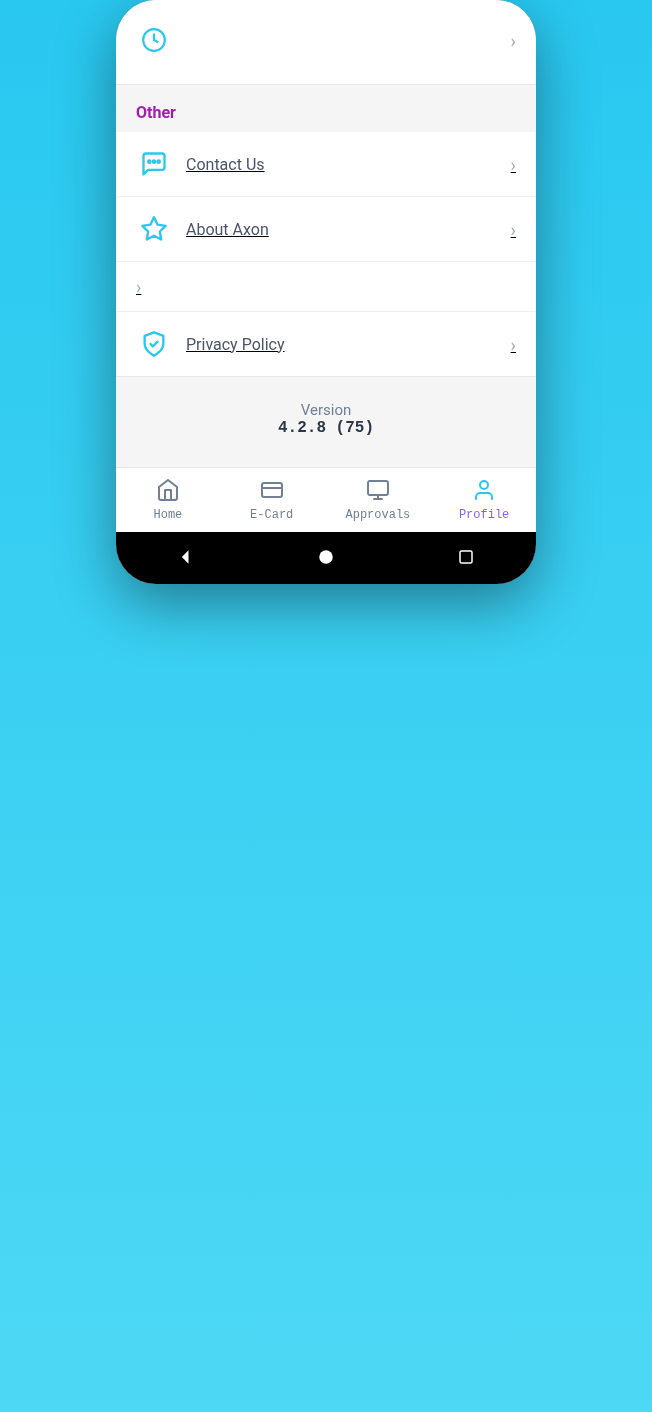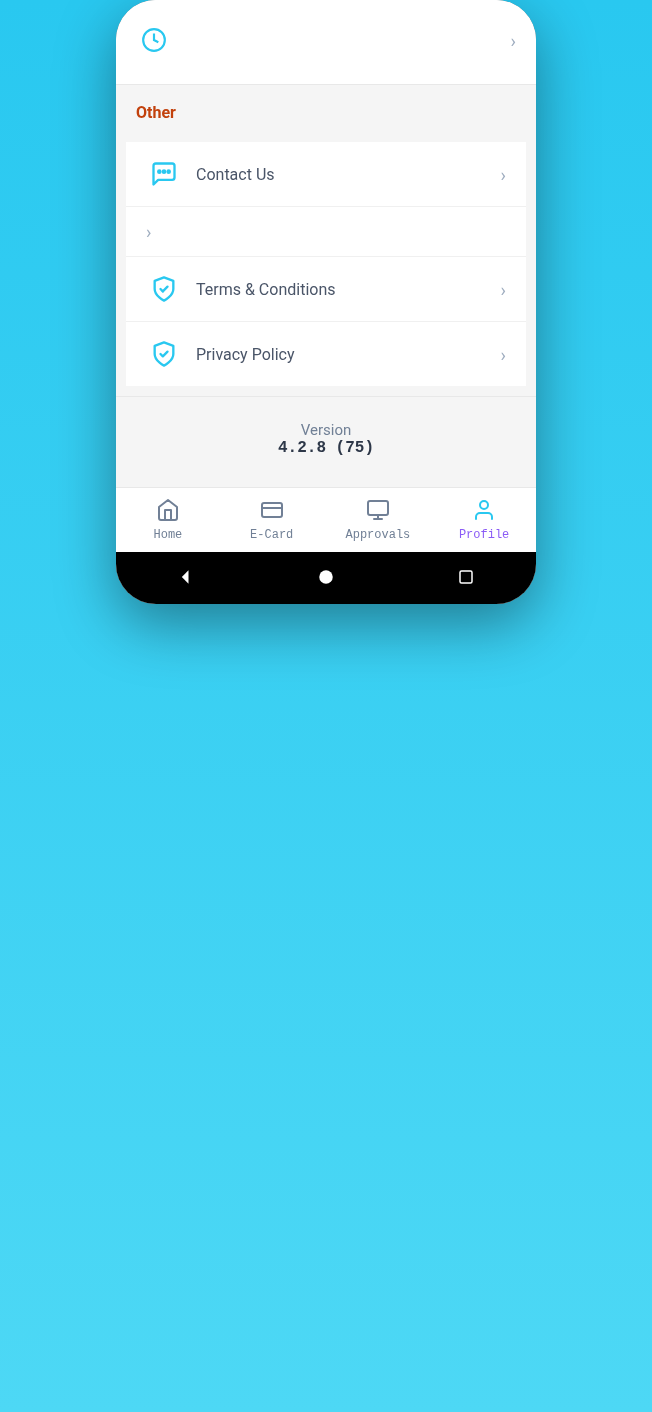"Other" .section-header-text { color: #c2410c -> #a21caf }
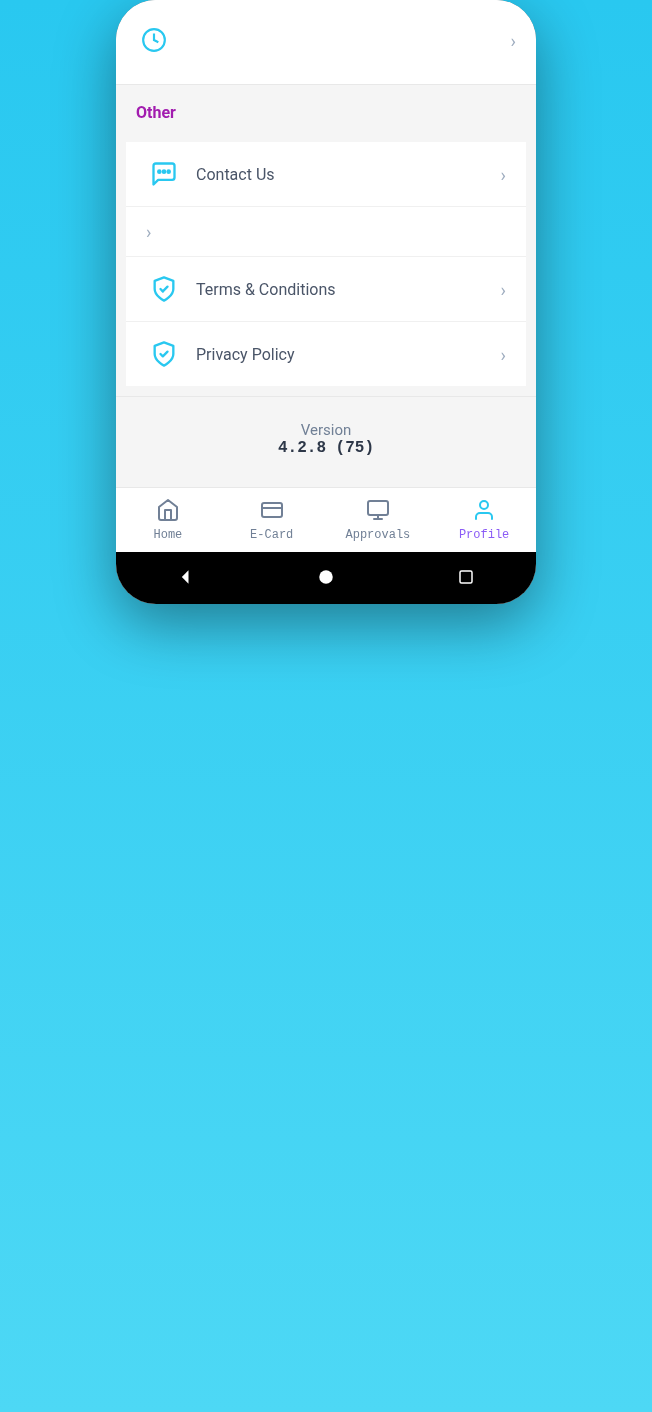"Contact Us" .menu-group { margin: 10px -> 0; text-decoration: none -> underline }
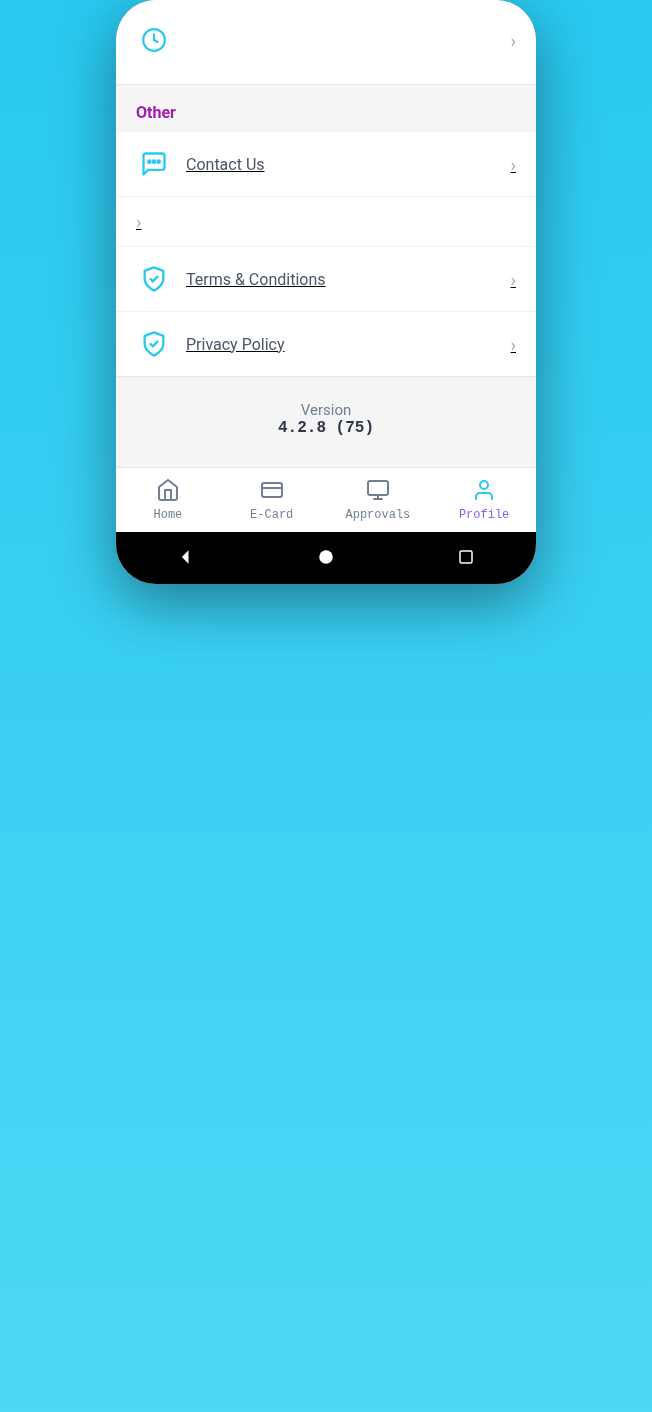"About Axon" div.menu-item-left { html: none -> <div> <div> <svg> <polygon></polygon> </svg> </div> <span>About Axon</span> </div> }
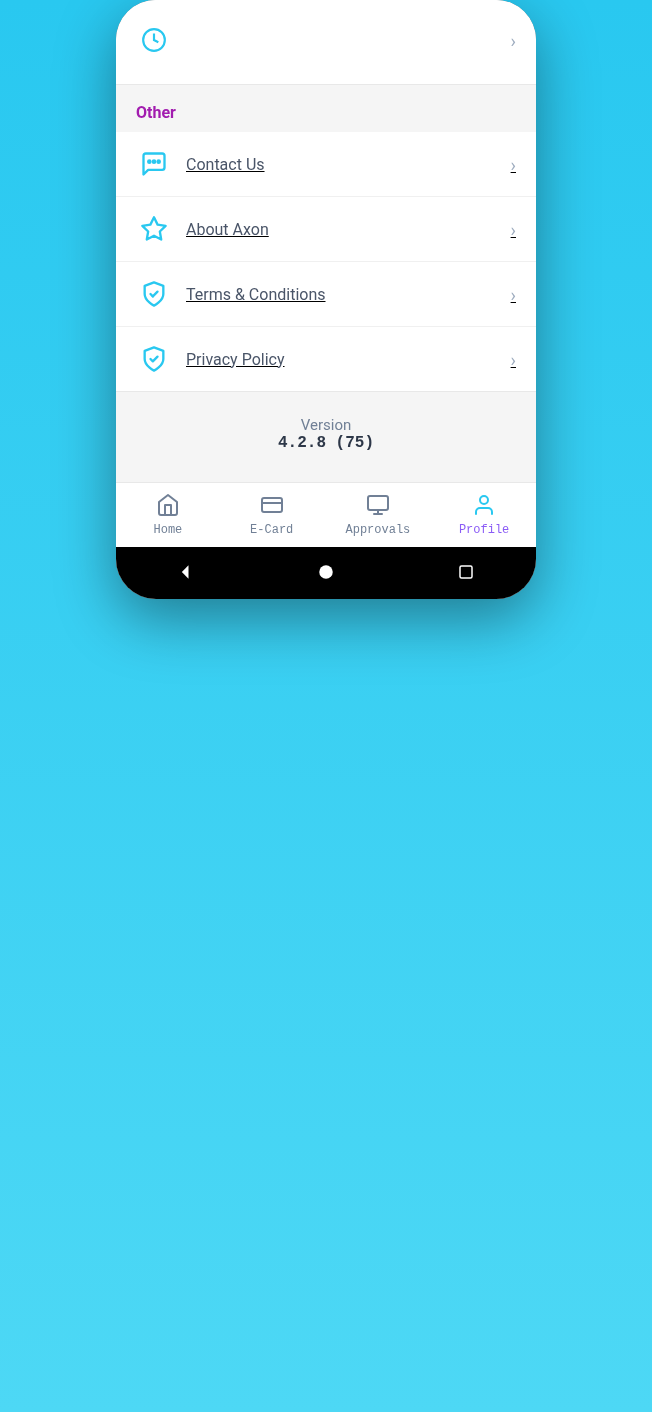"Terms & Conditions" div.menu-item-left { html: <div> <div> <svg> <path></path> <line></line> <line></line> </svg> </div> <span>Terms &amp; Conditions</span> </div> -> none }
